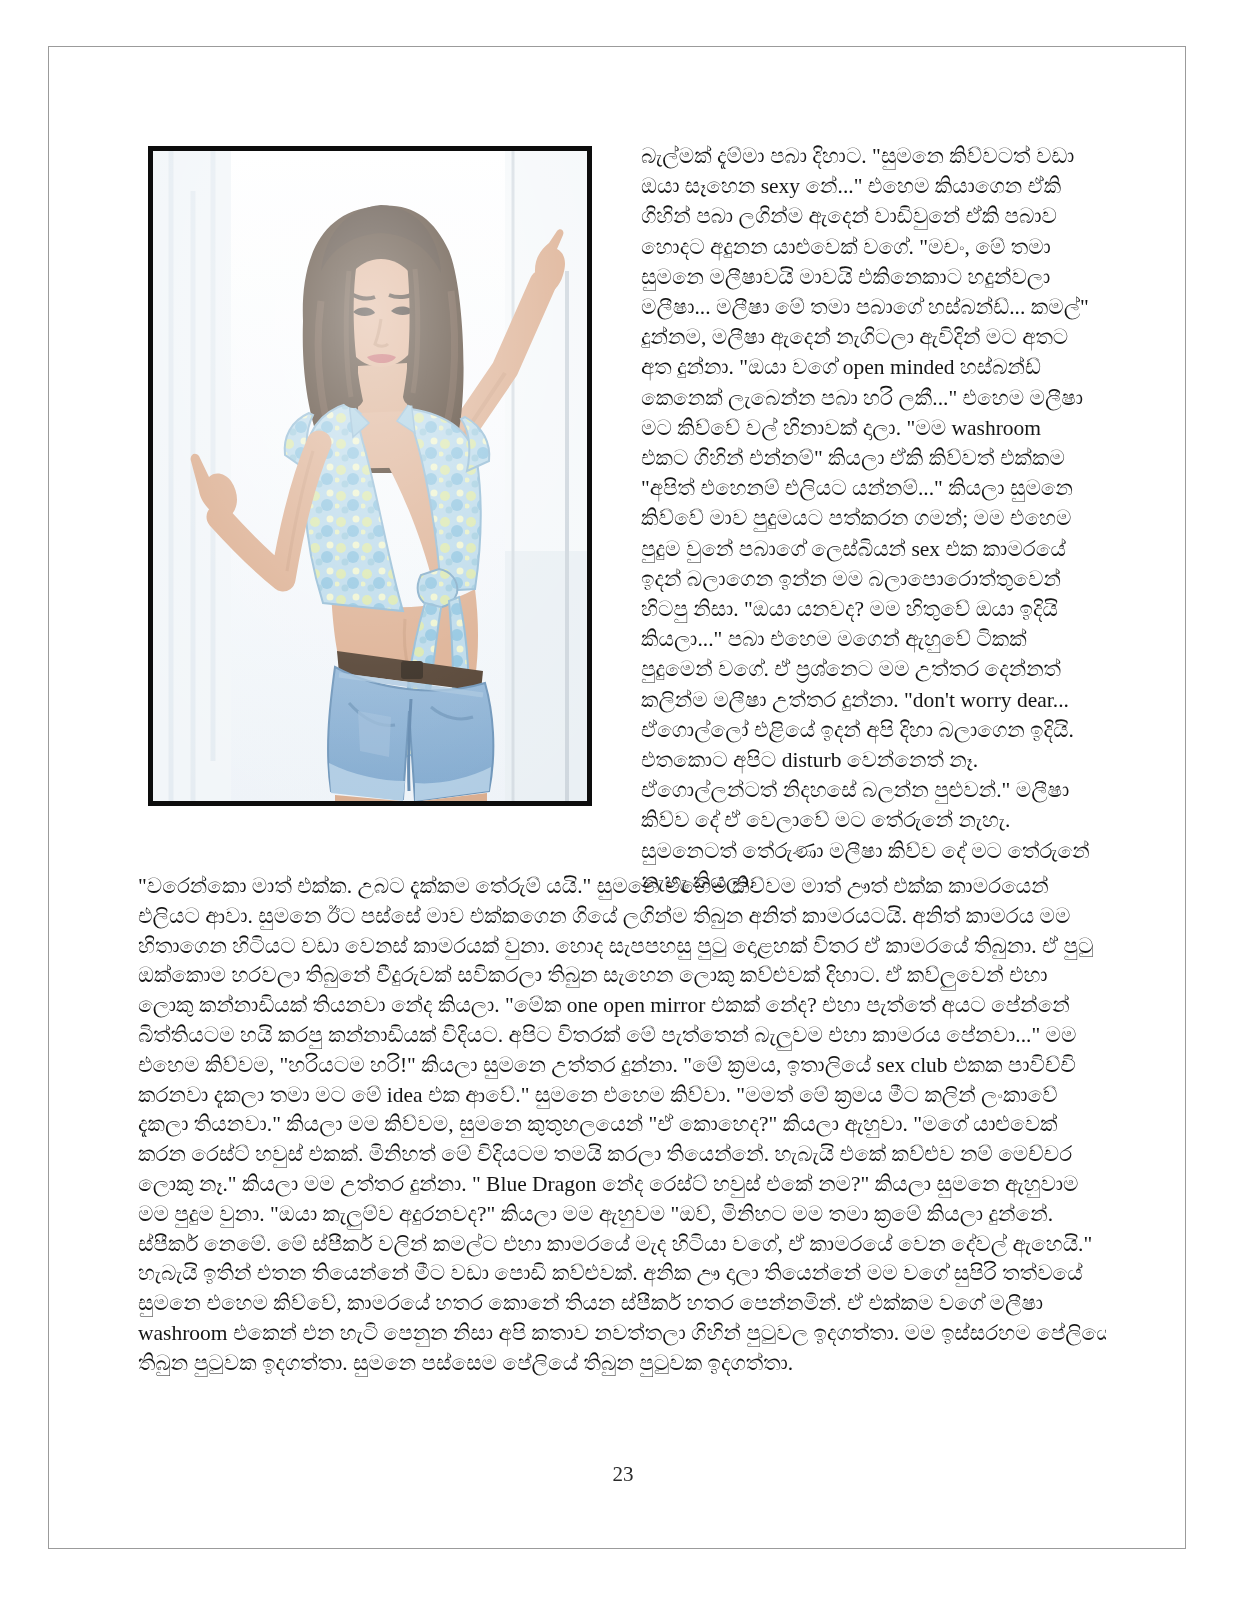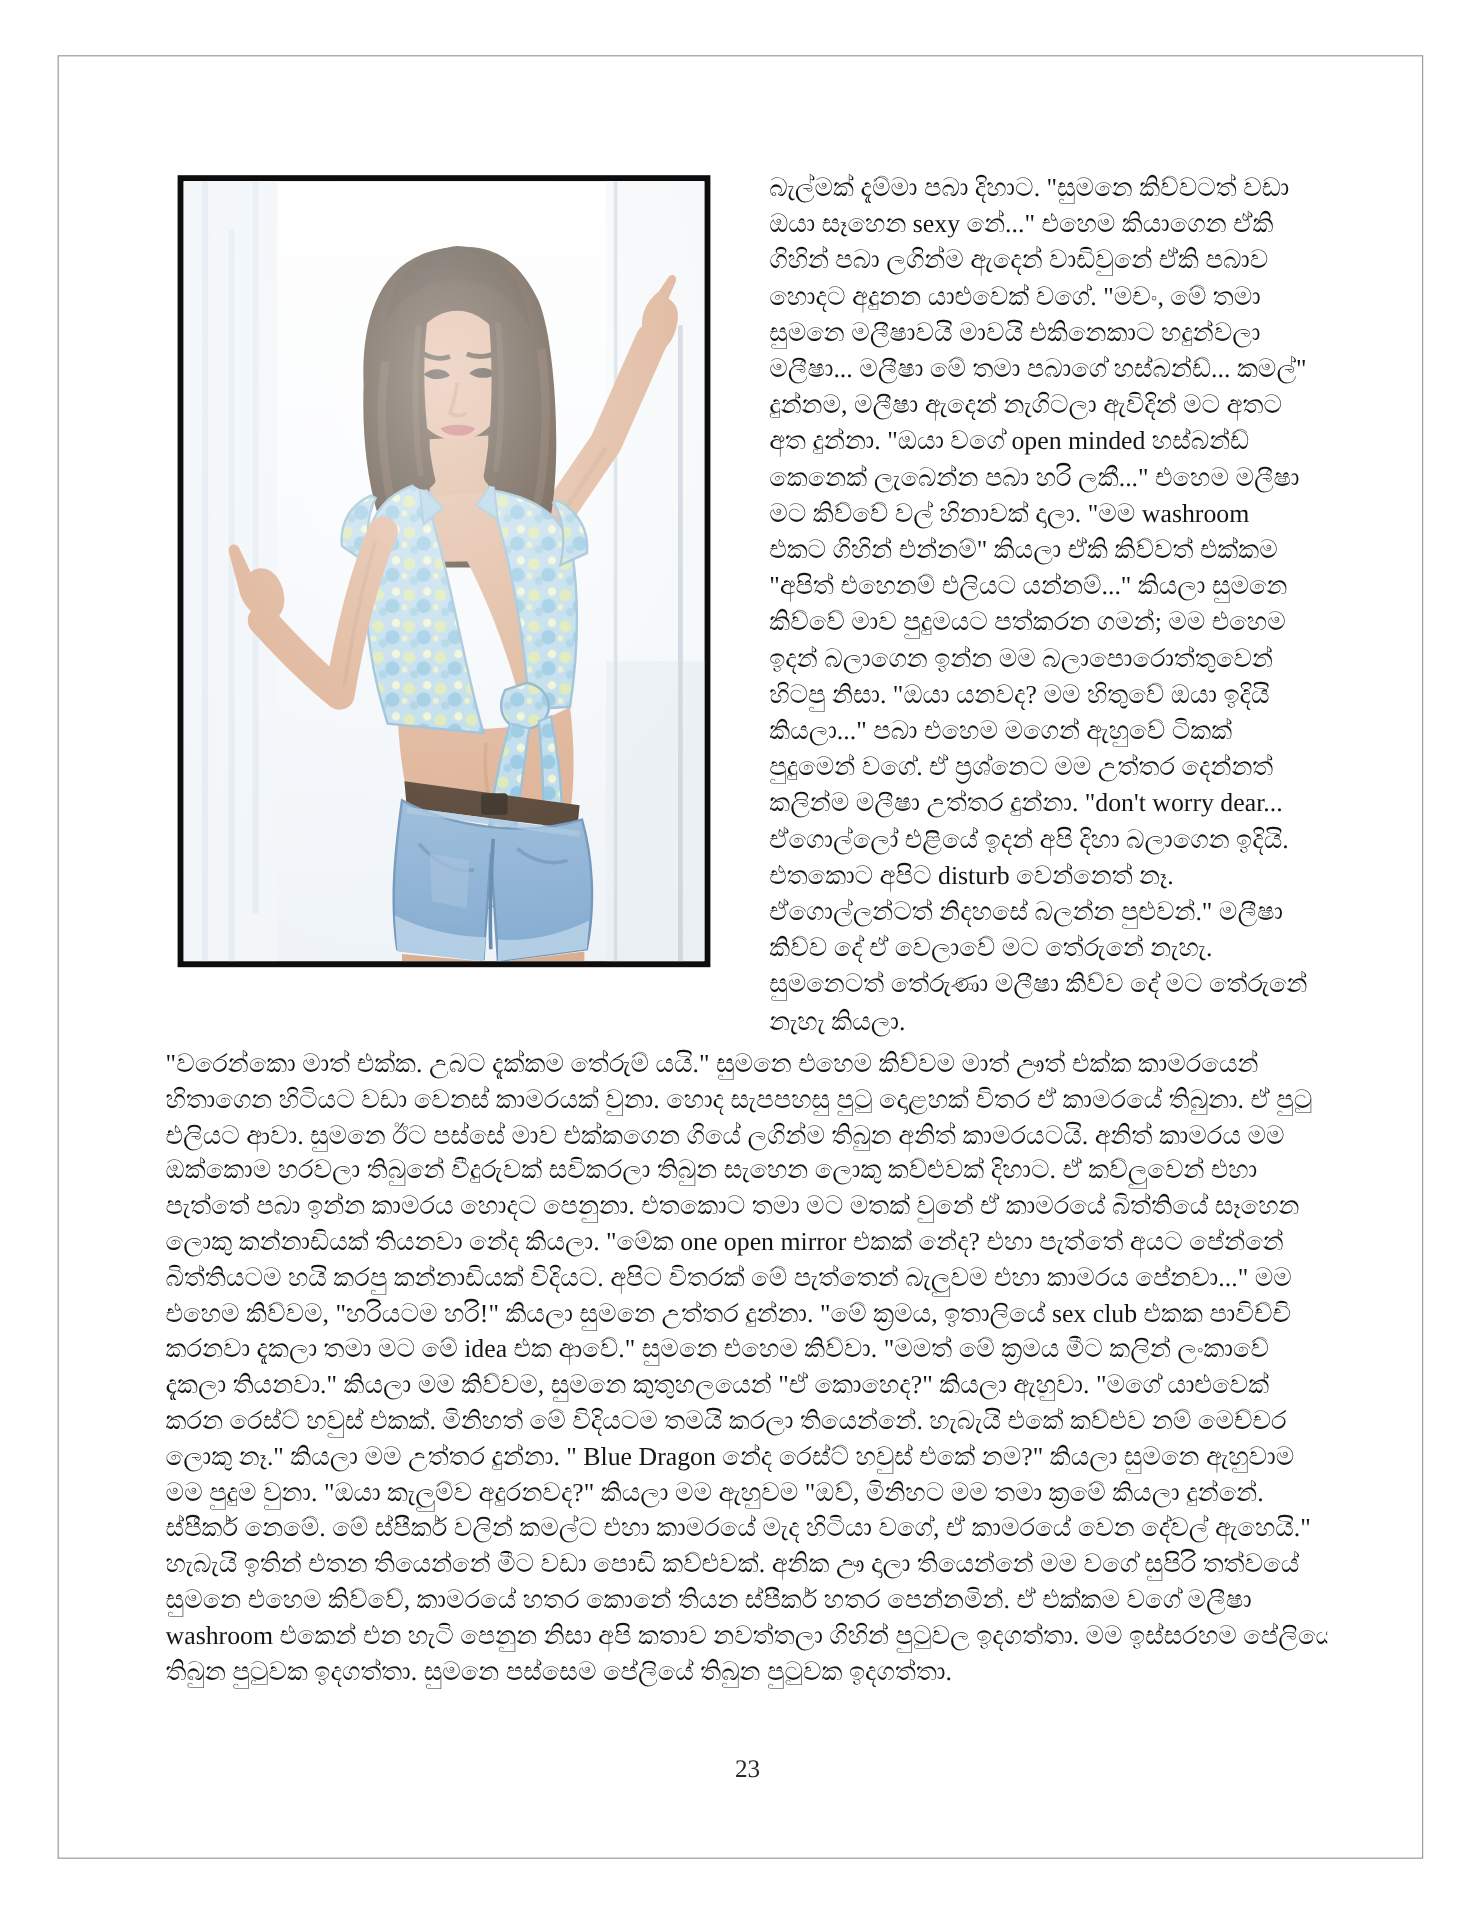"පුදුම වුනේ පබාගේ ලෙස්බියන් sex" div.tline { html: none -> <div>පුදුම වුනේ පබාගේ ලෙස්බියන් sex එක කාමරයේ</div> }
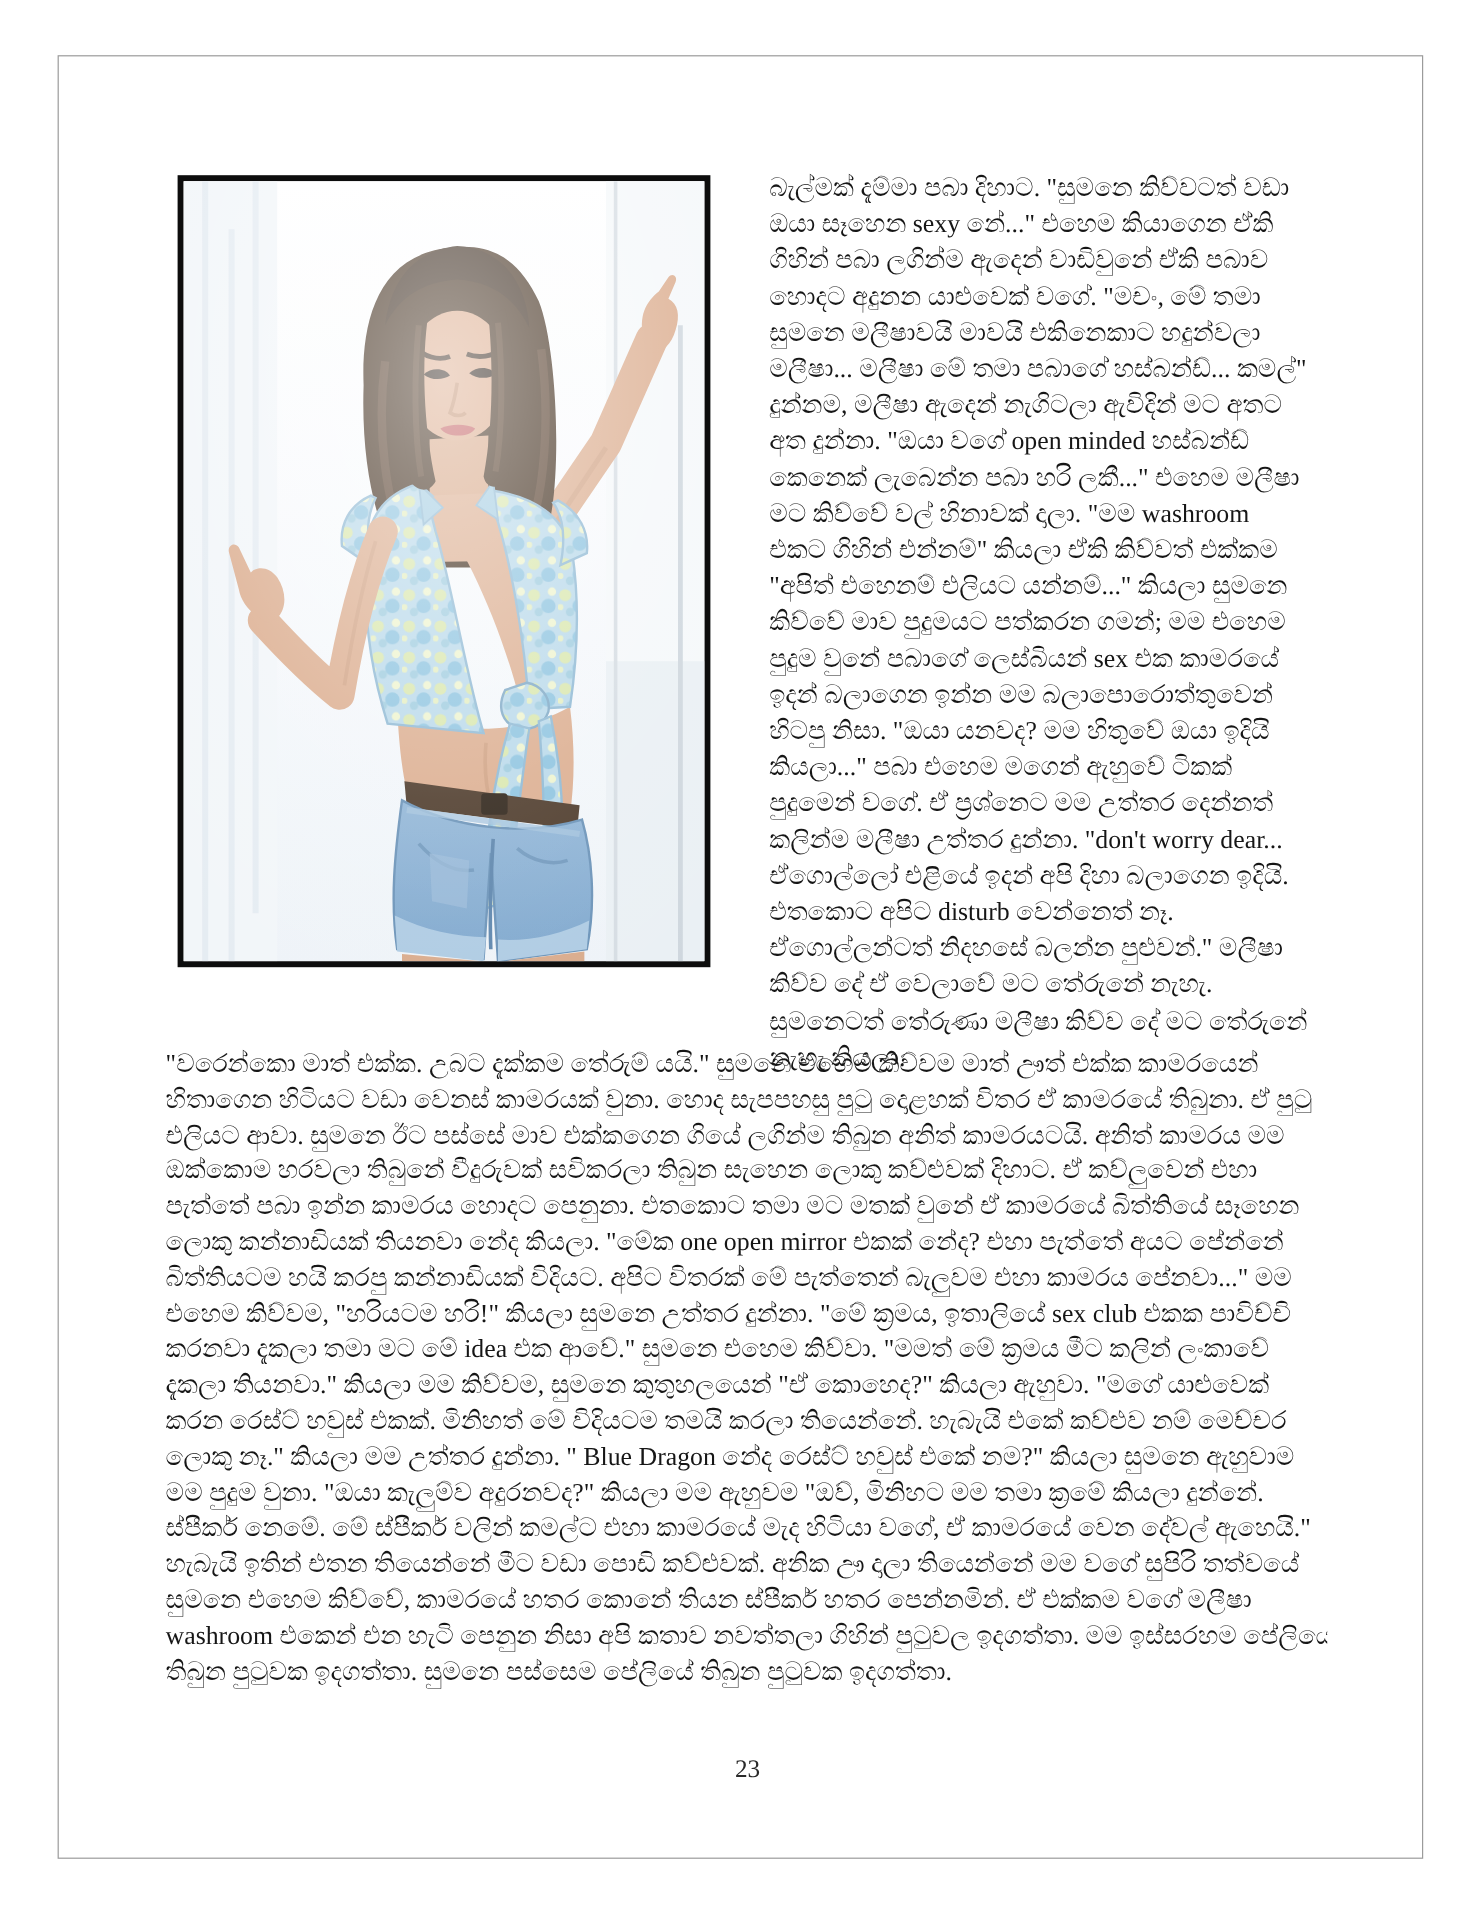"හිතාගෙන හිටියට වඩා වෙනස් කාමරයක්" div.tline { order: before "එලියට ආවා. සුමනෙ ඊට පස්සේ" -> after "එලියට ආවා. සුමනෙ ඊට පස්සේ" }
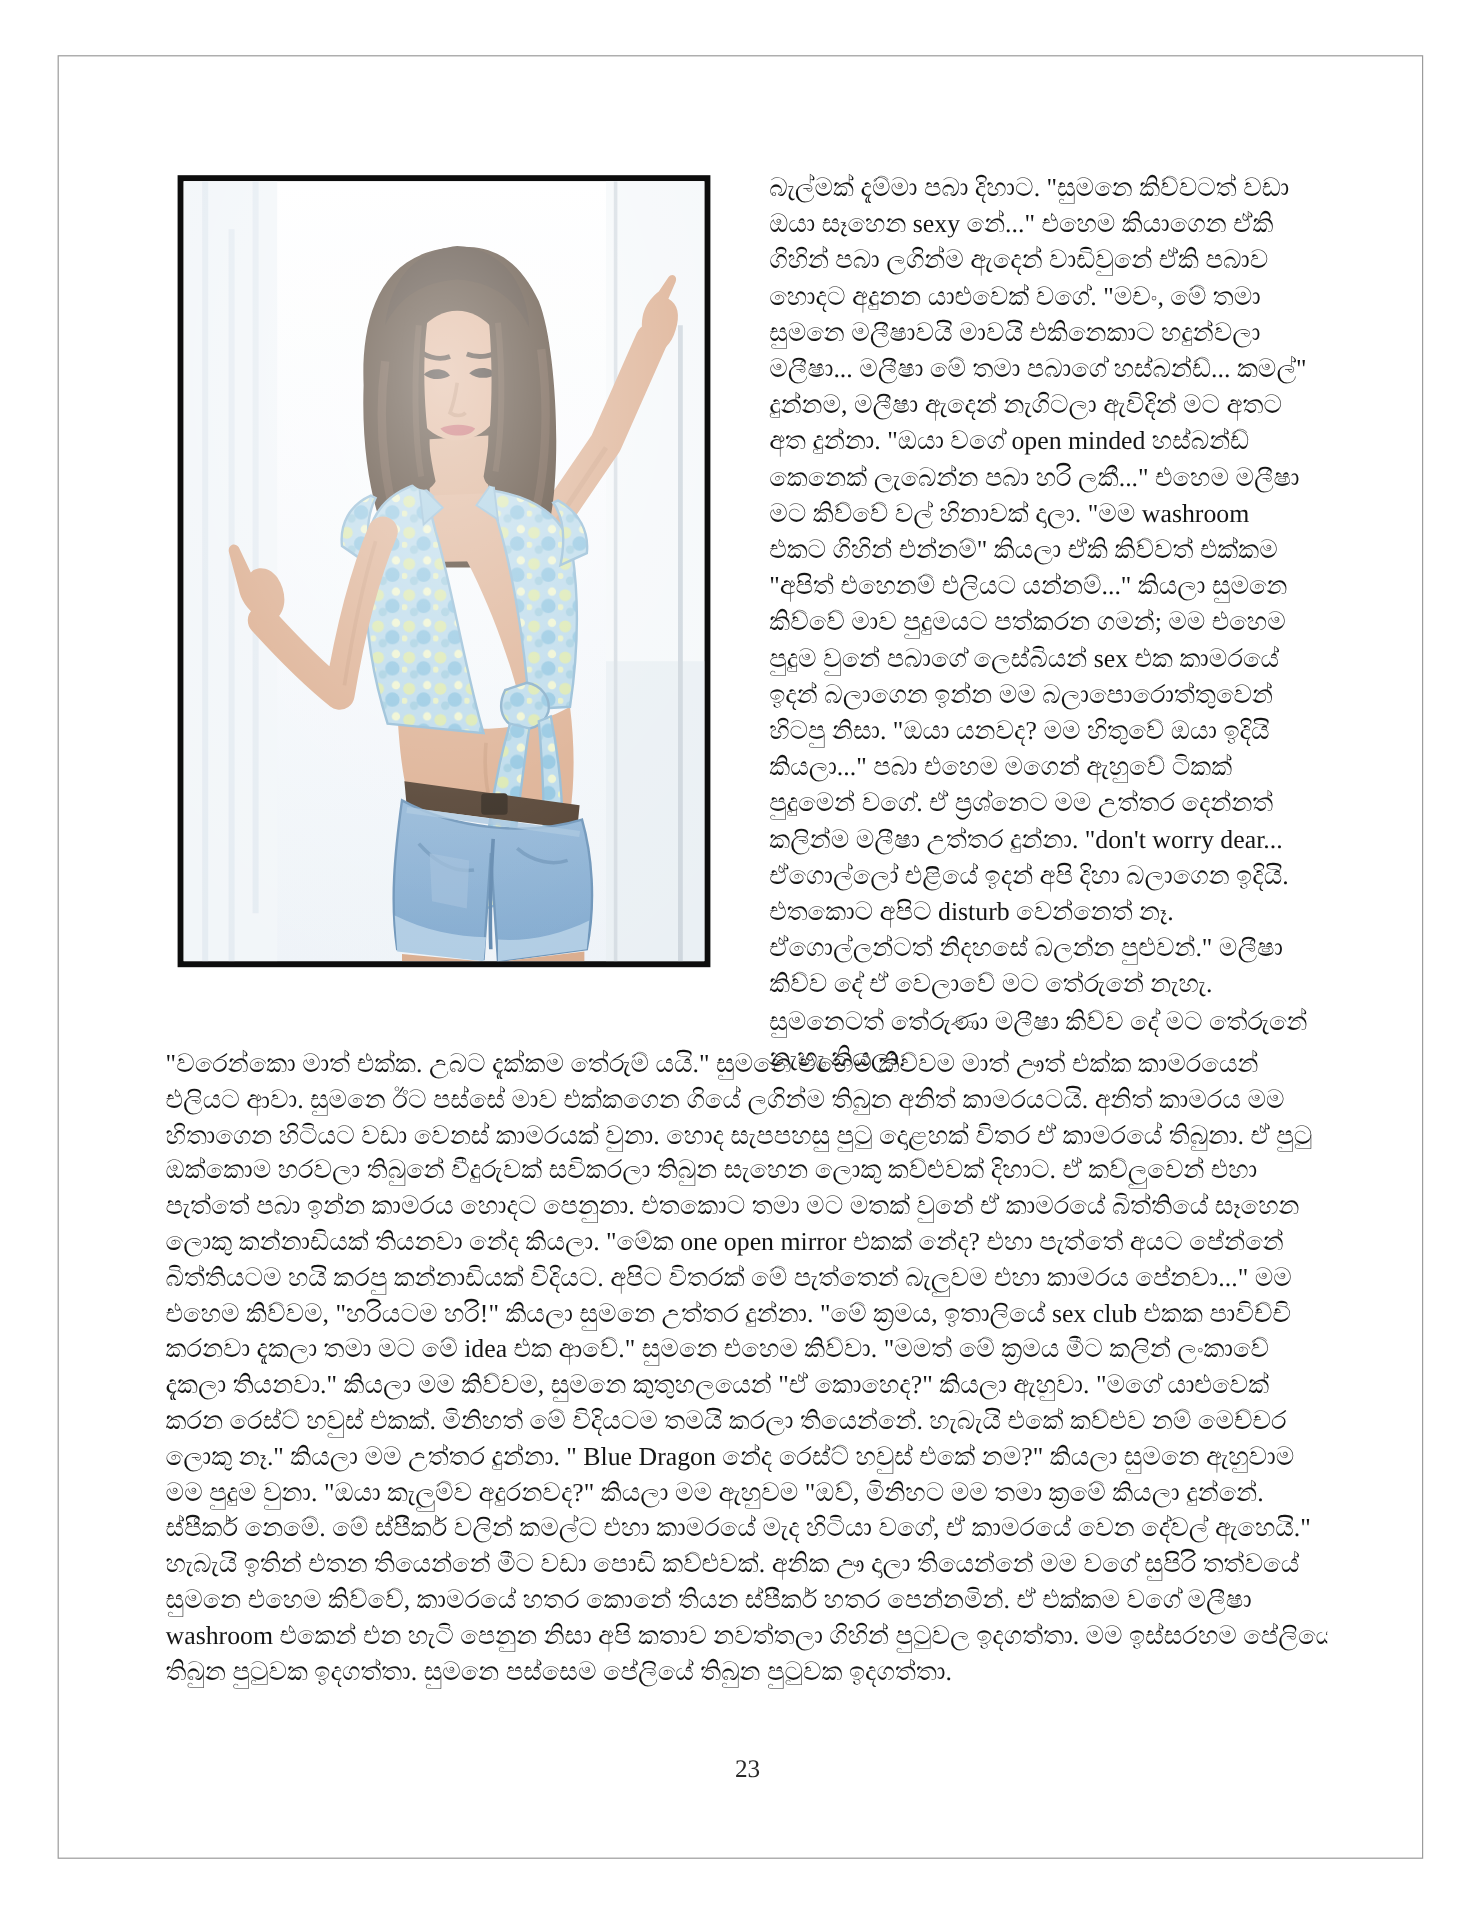"පැත්තේ පබා ඉන්න කාමරය හොදට" div.tline { html: <div>පැත්තේ පබා ඉන්න කාමරය හොදට පෙනුනා. එතකොට තමා මට මතක් වුනේ ඒ කාමරයේ බිත්තියේ සෑහෙන</div> -> none }
